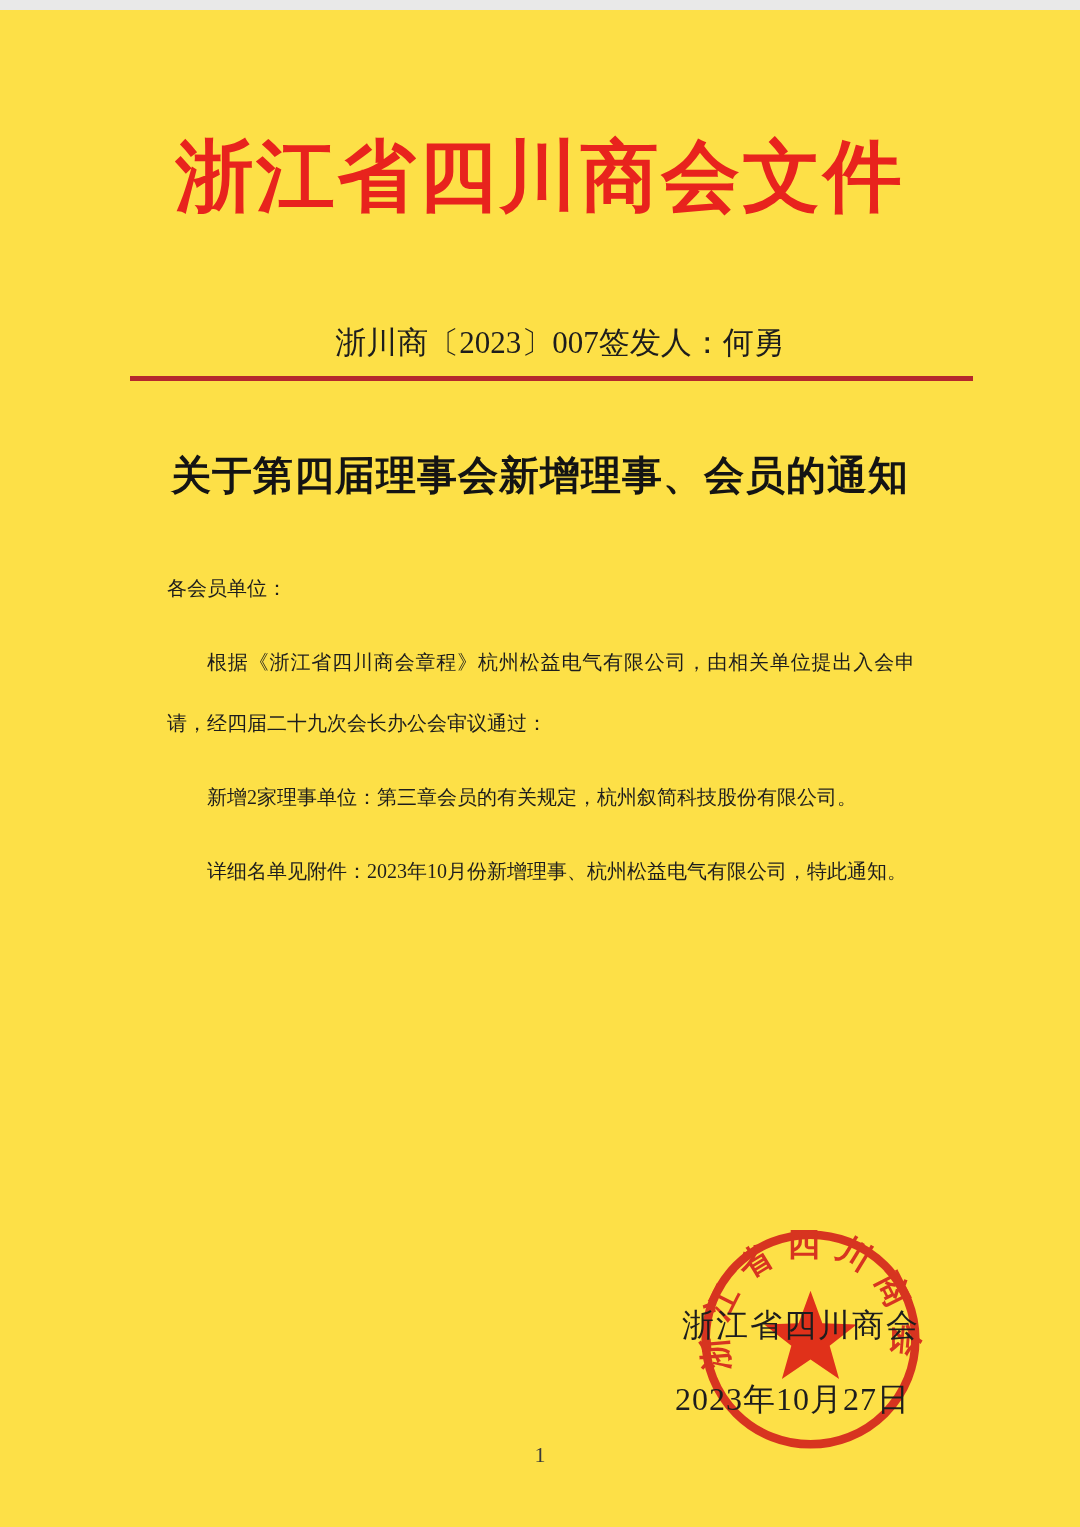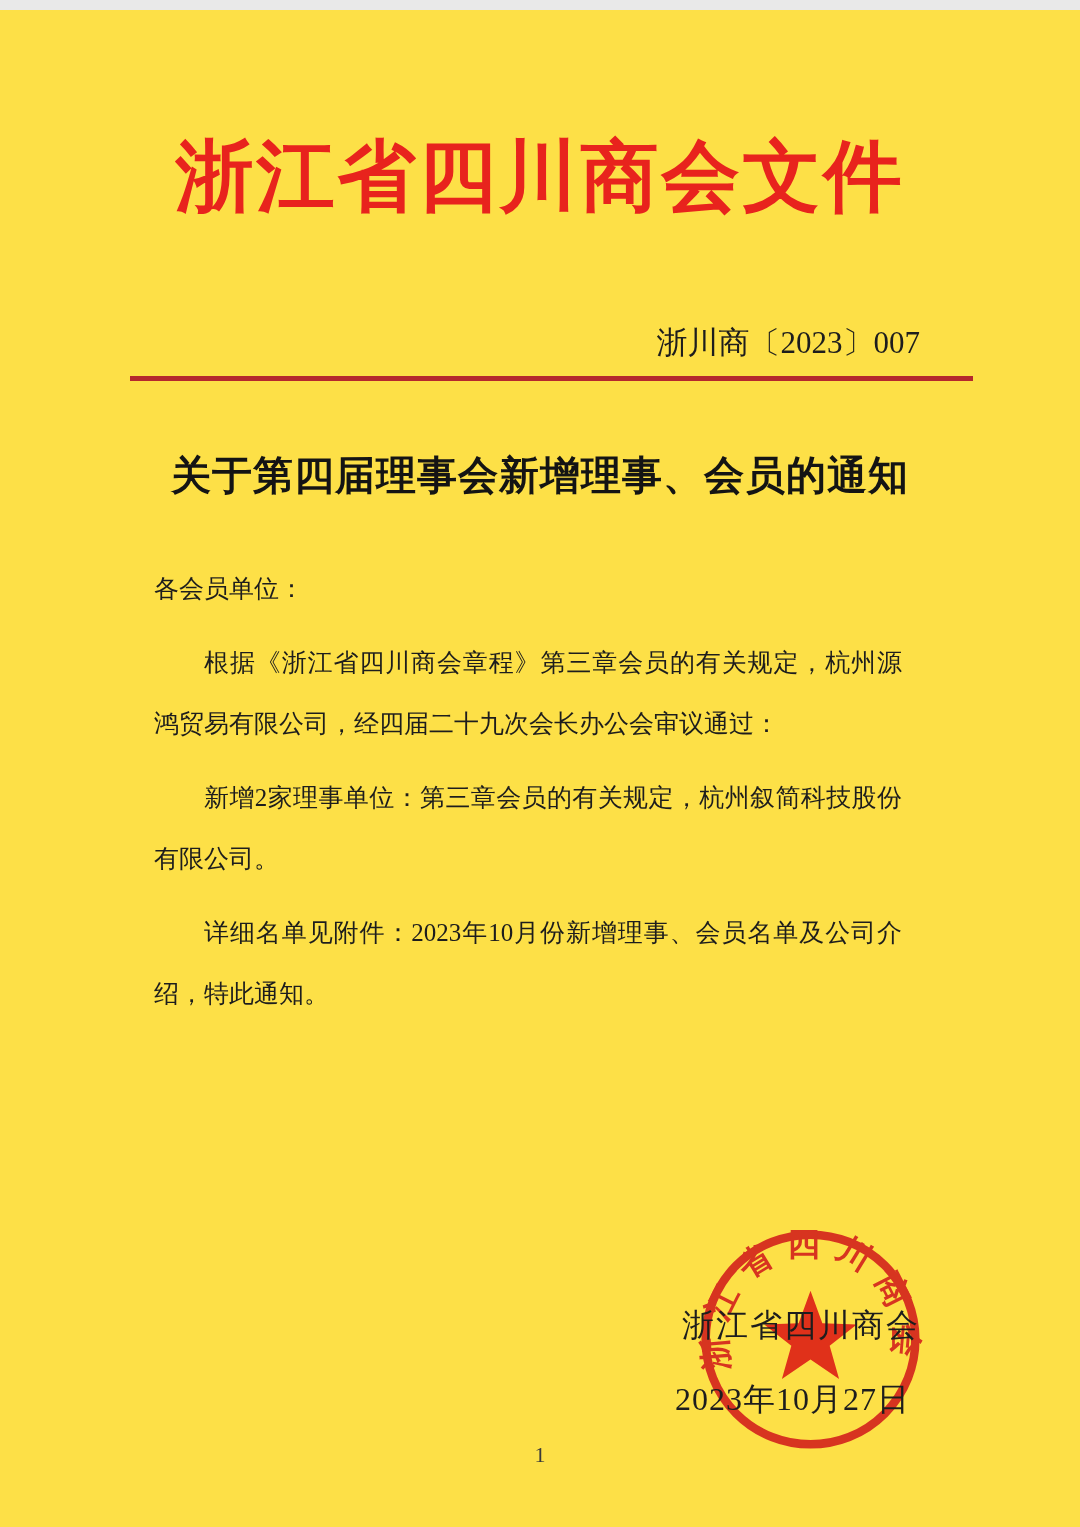"浙川商〔2023〕007" .docnum-row { justify-content: flex-end -> center }
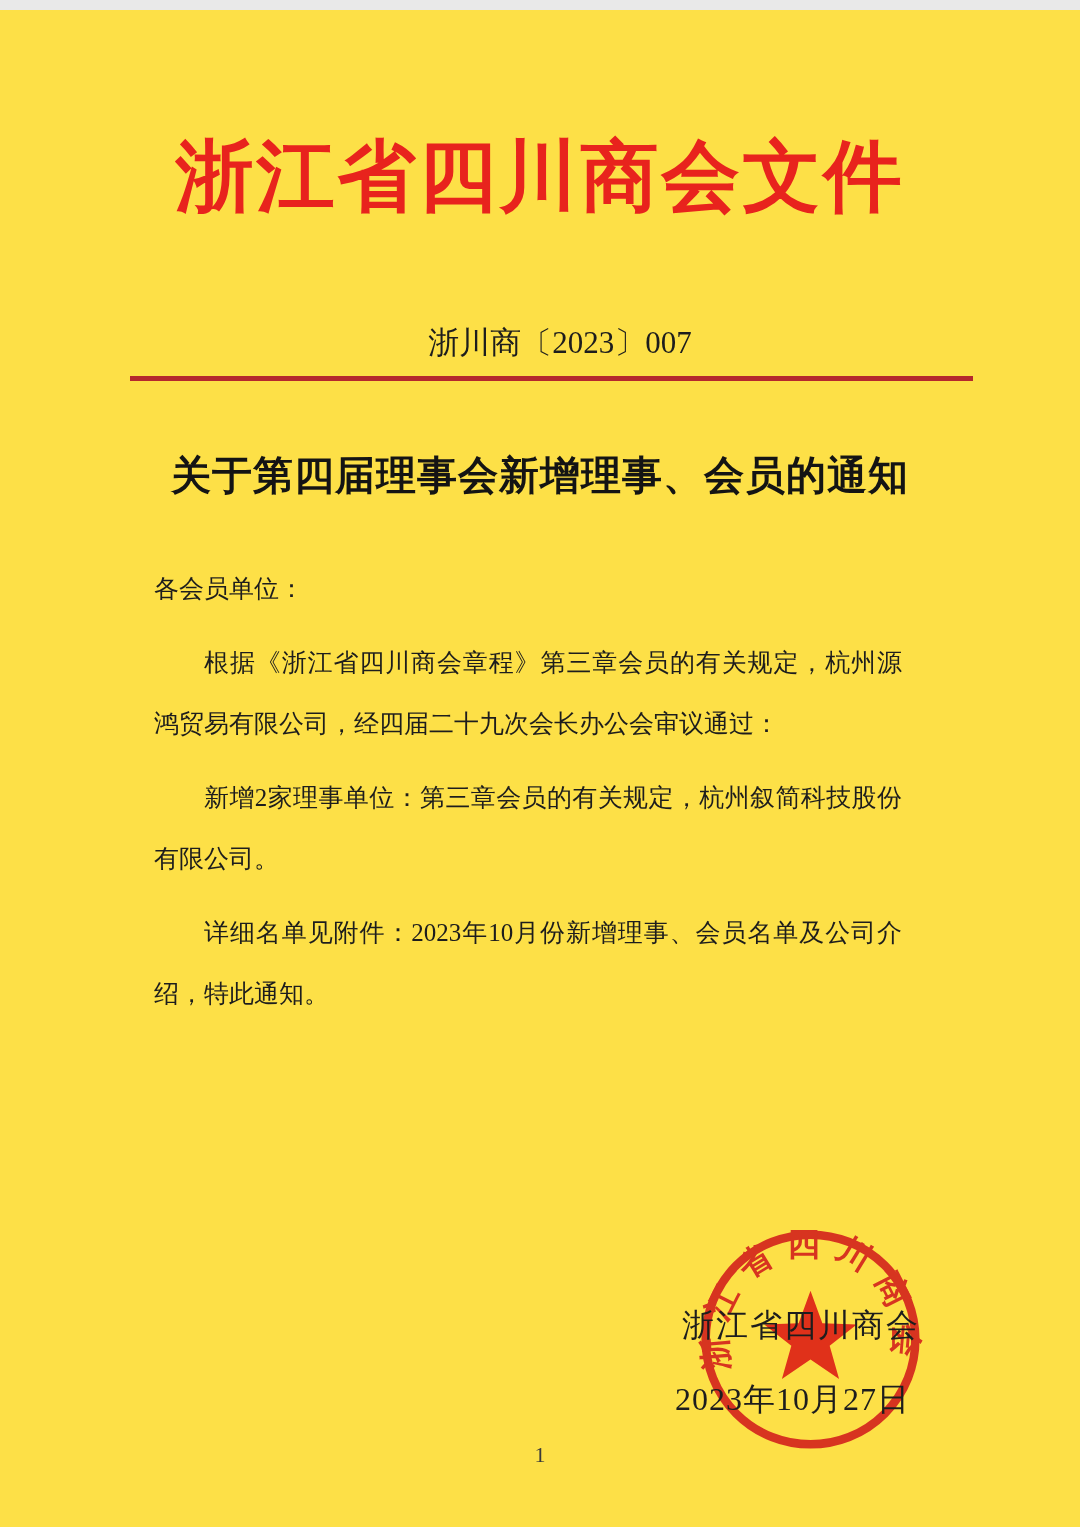"签发人：何勇" span { html: none -> <span> <span>签发人：</span><span>何勇</span> </span> }
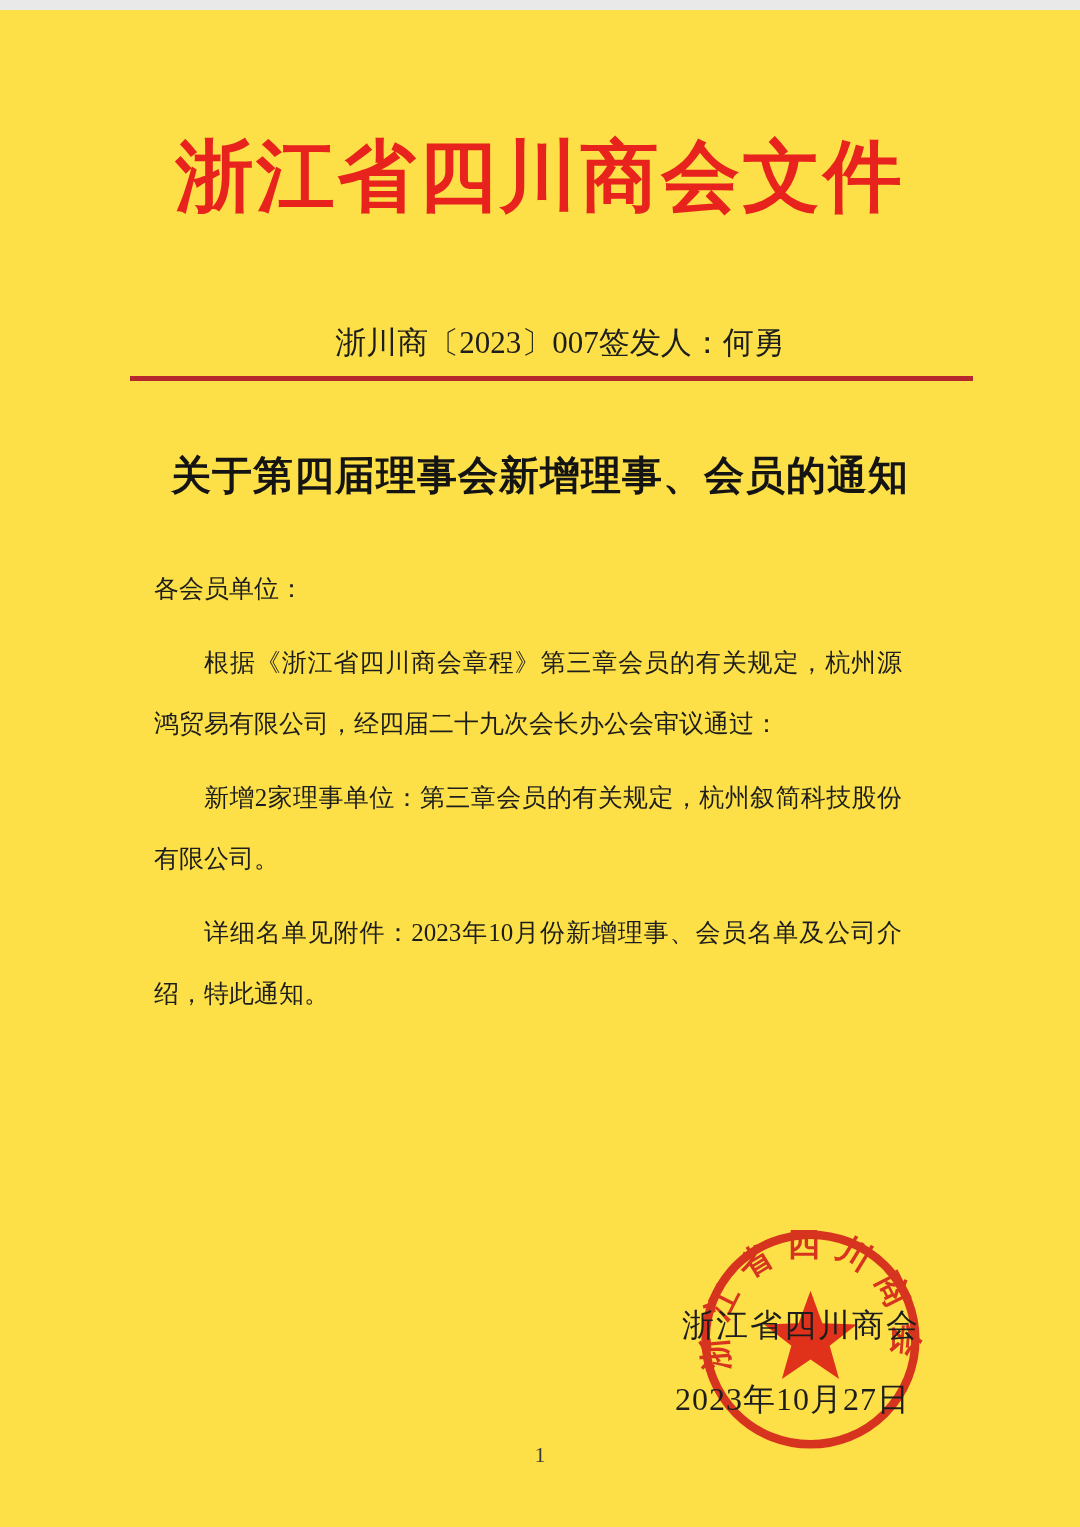"各会员单位：" .body-text { font-size: 25px -> 20px; left: 154px -> 167px }
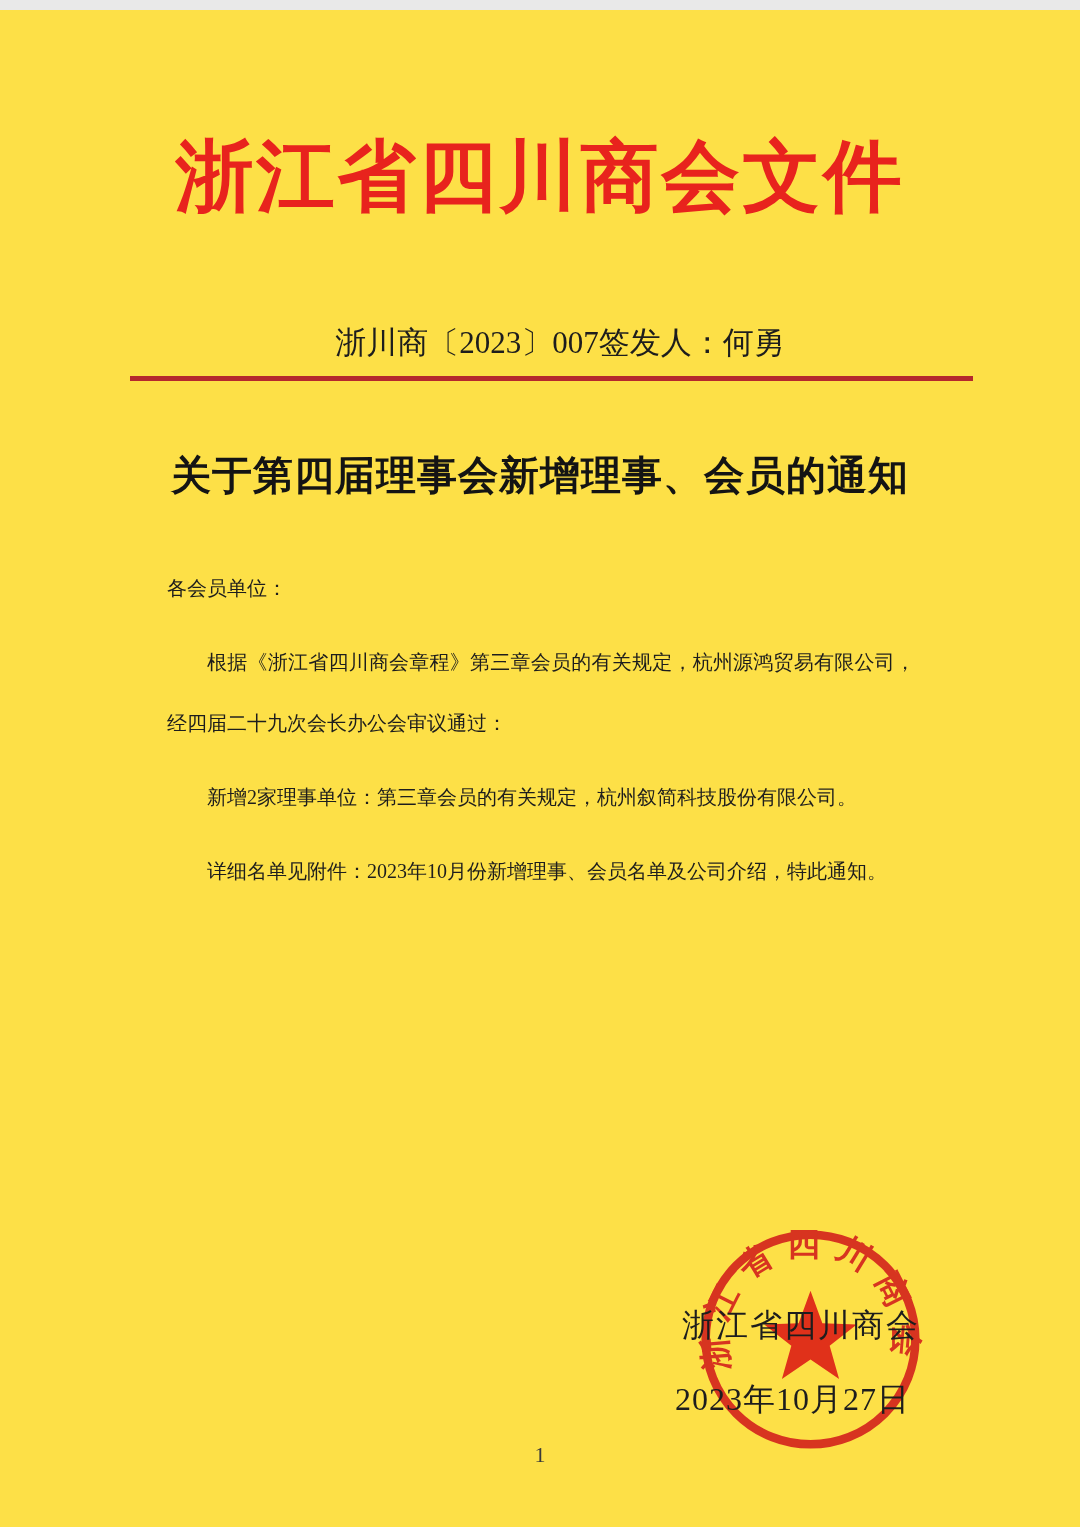"根据《浙江省四川商会章程》第三章会员的有关规定，杭州源鸿贸易有限公司，经四届二十" p.para { text: 第三章会员的有关规定，杭州源鸿贸易有限公司 -> 杭州松益电气有限公司，由相关单位提出入会申请 }
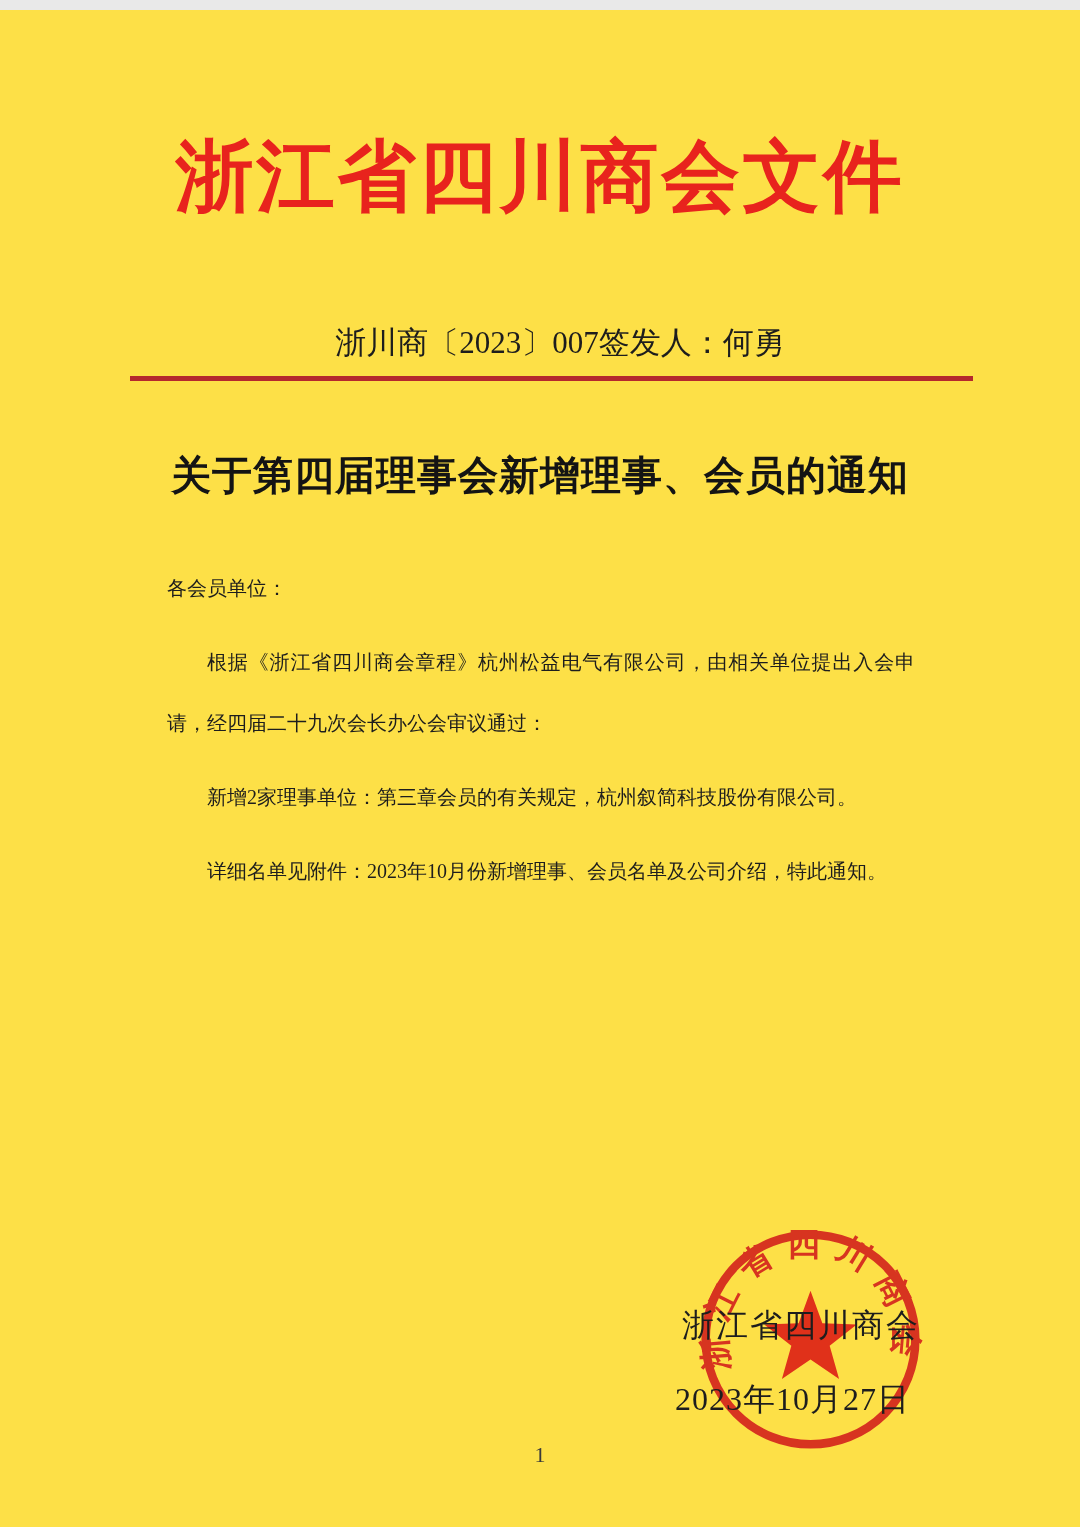"详细名单见附件：2023年10月份新增理事、会员名单及公司介绍，特此通知。" p.para { text: 会员名单及公司介绍 -> 杭州松益电气有限公司 }
